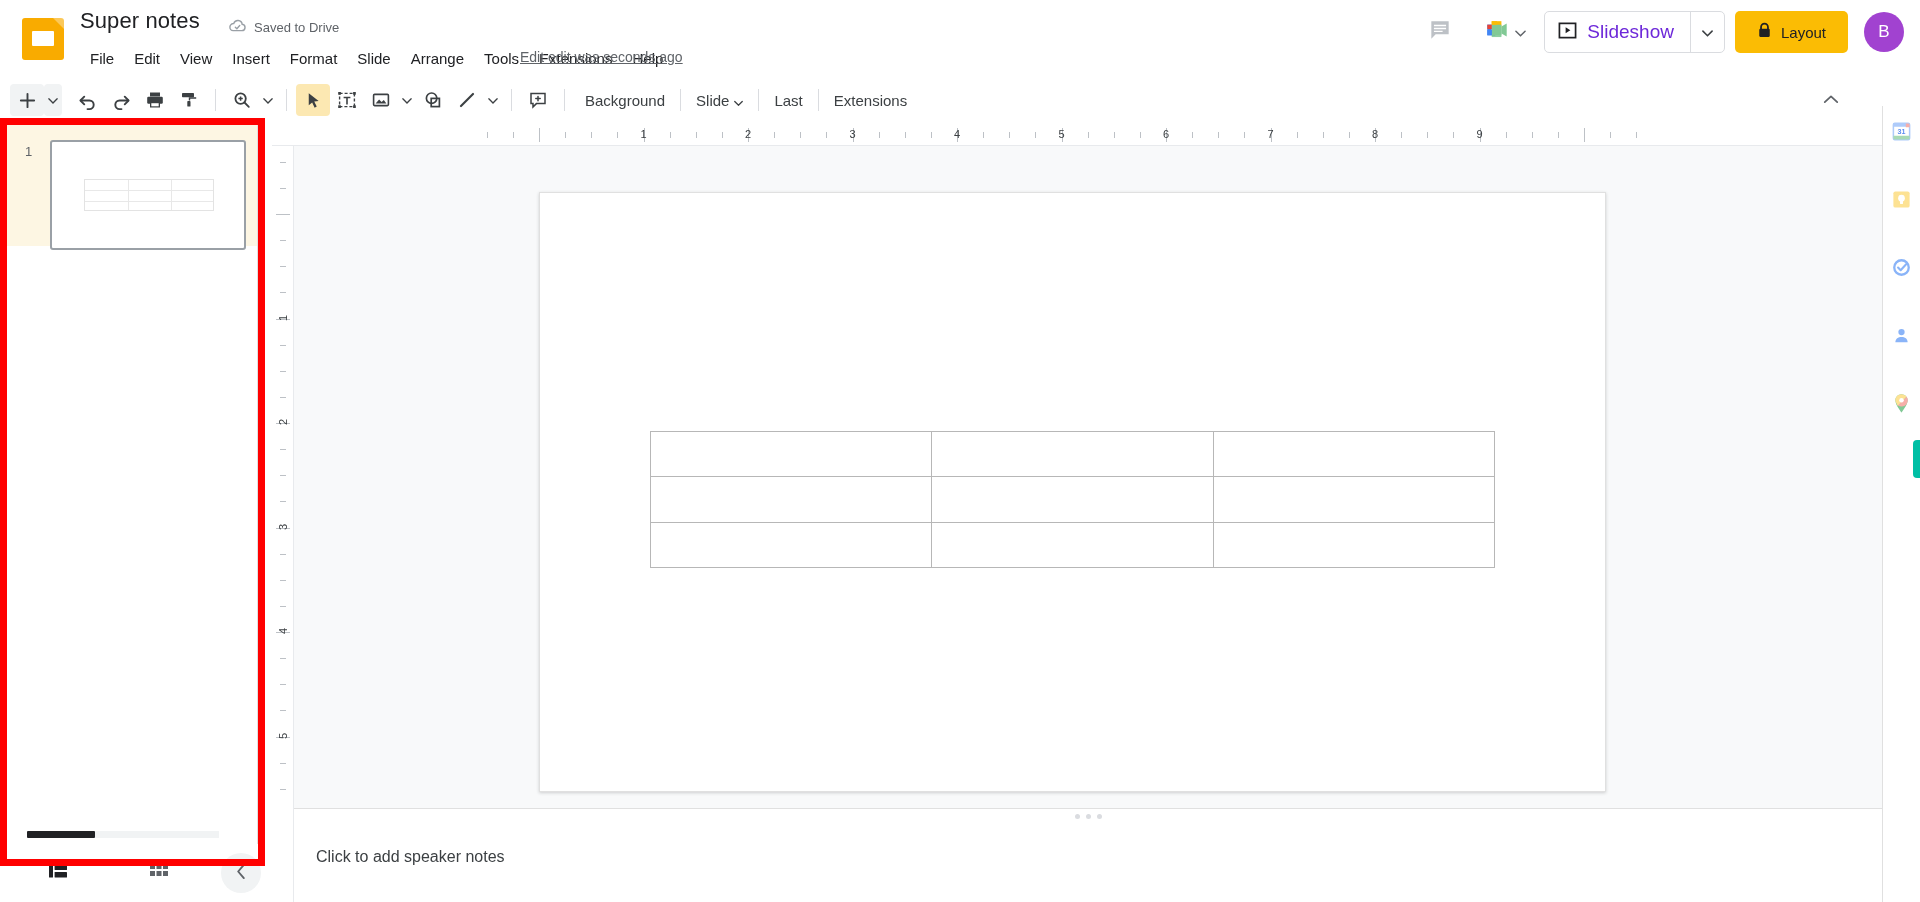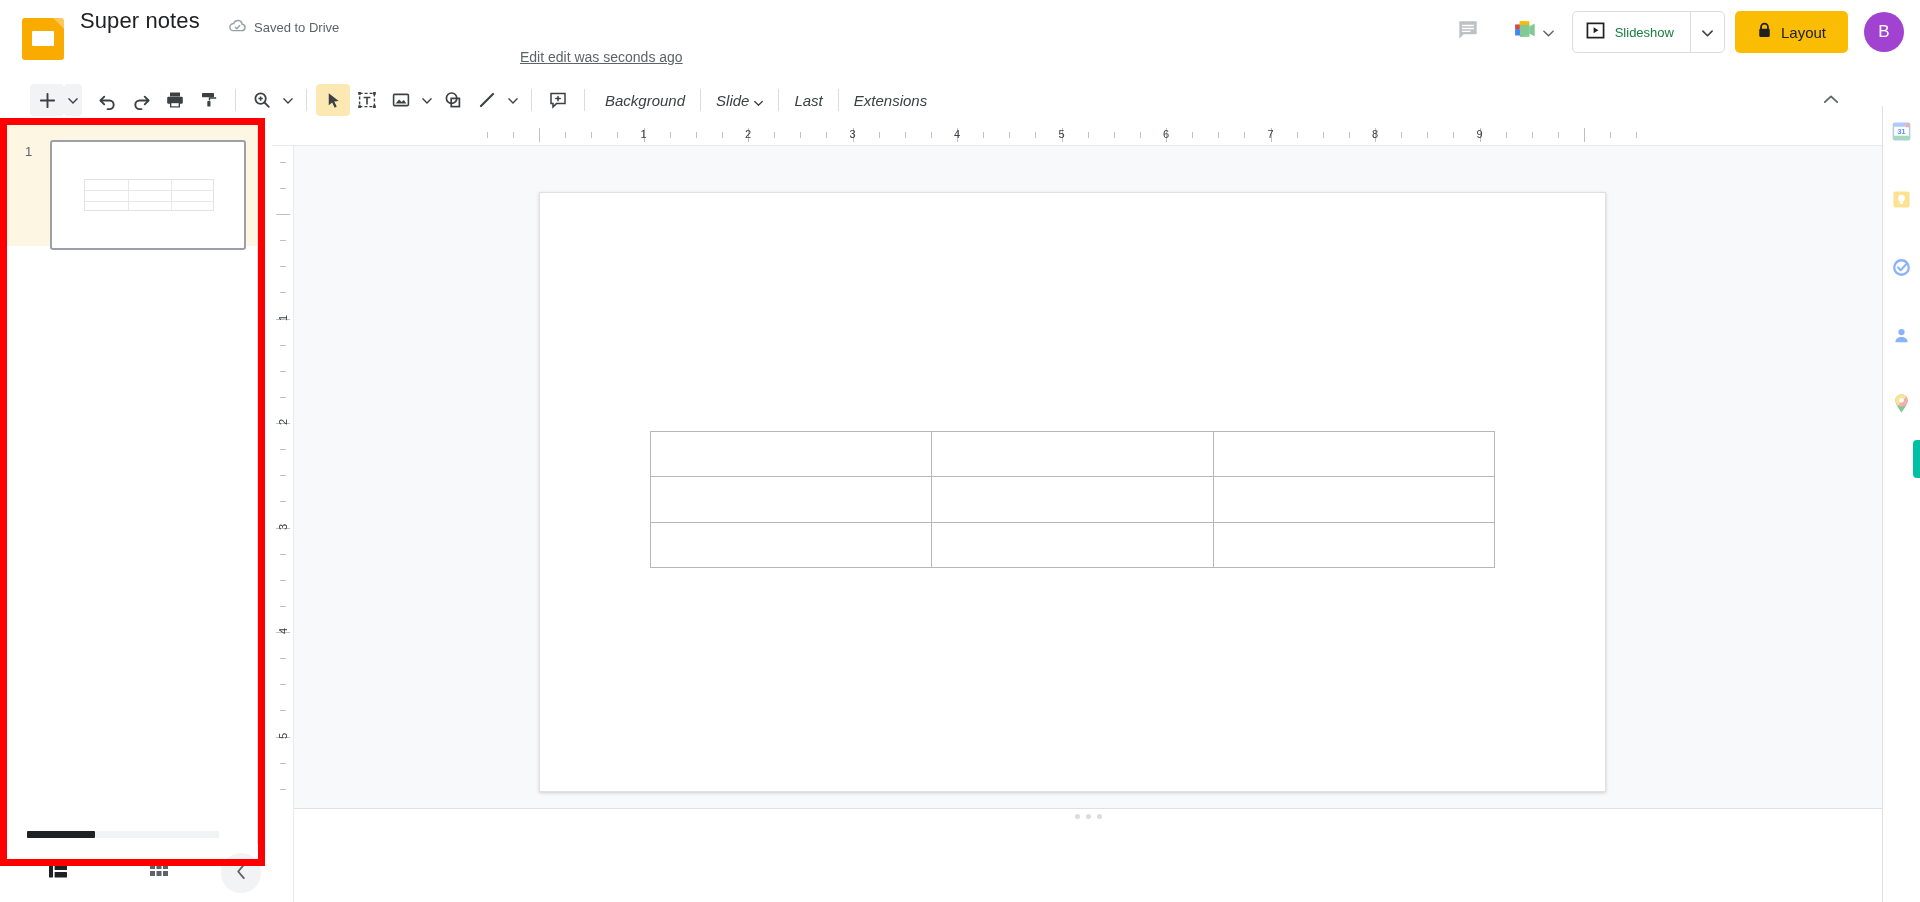"Slideshow" .slideshow-label { color: #15803d -> #6d28d9; font-size: 13px -> 19px }
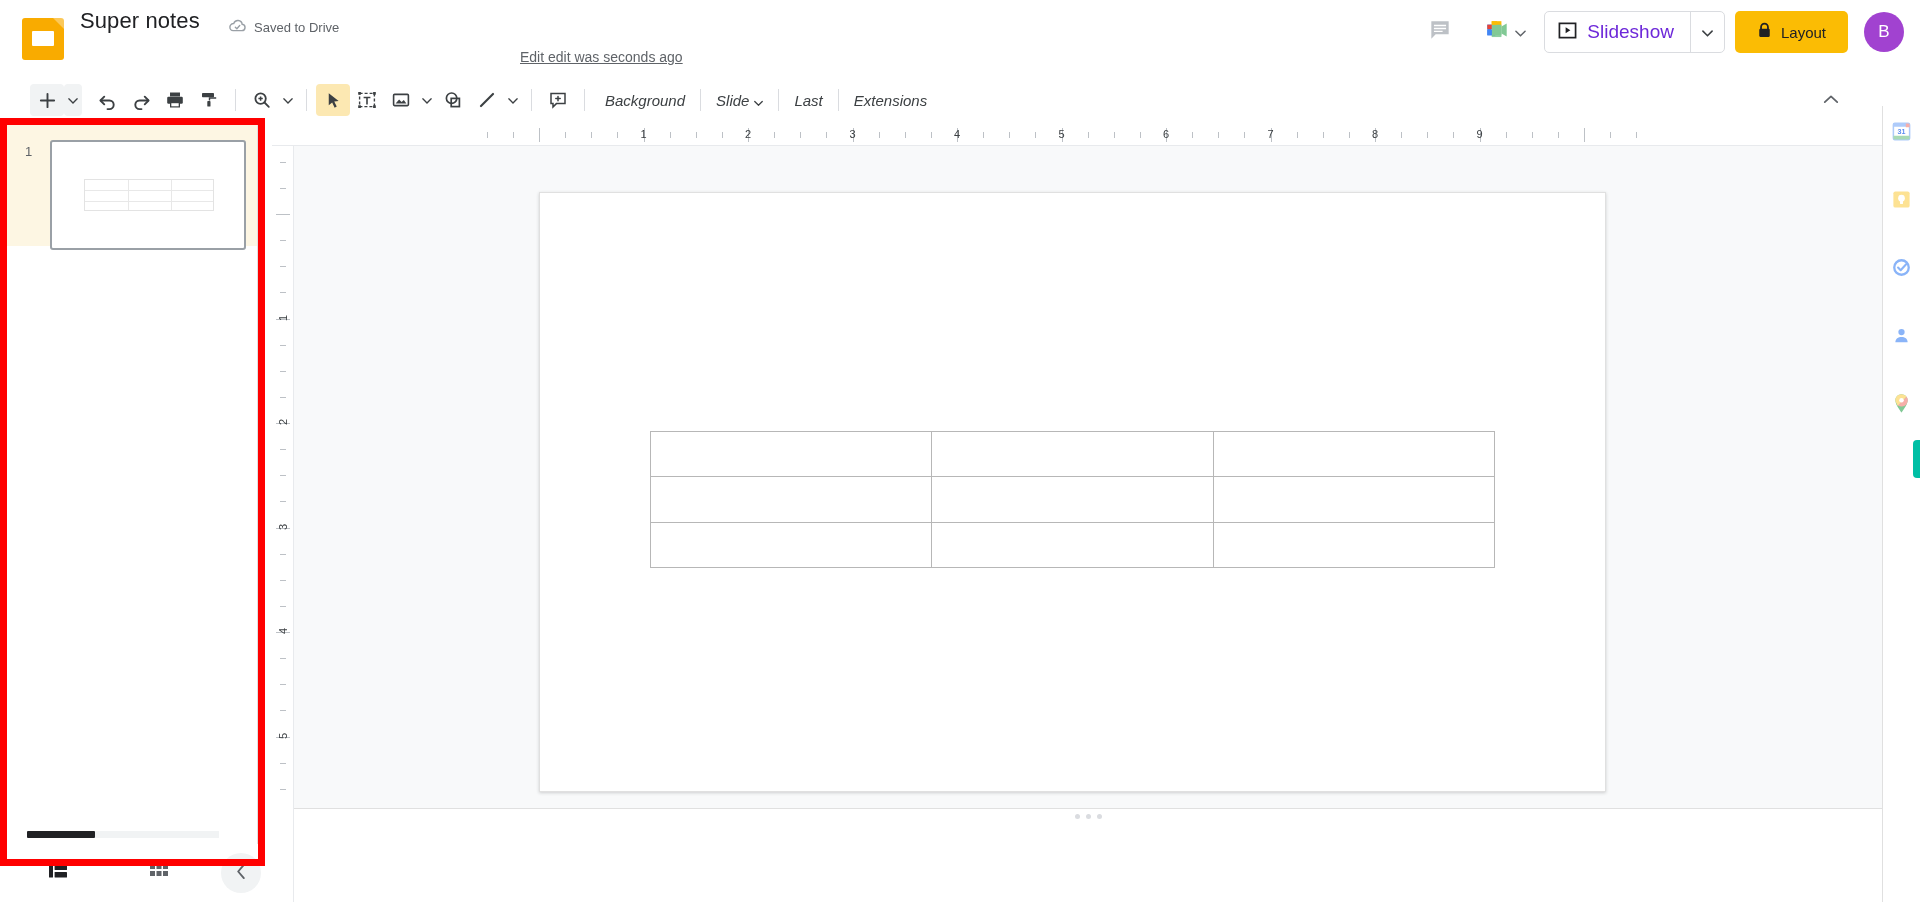"File" div.menubar { html: none -> <div> <div>File</div> <div>Edit</div> <div>View</div> <div>Insert</div> <div>Format</div> <div>Slide</div> <div>Arrange</div> <div>Tools</div> <div>Extensions</div> <div>Help</div> </div> }
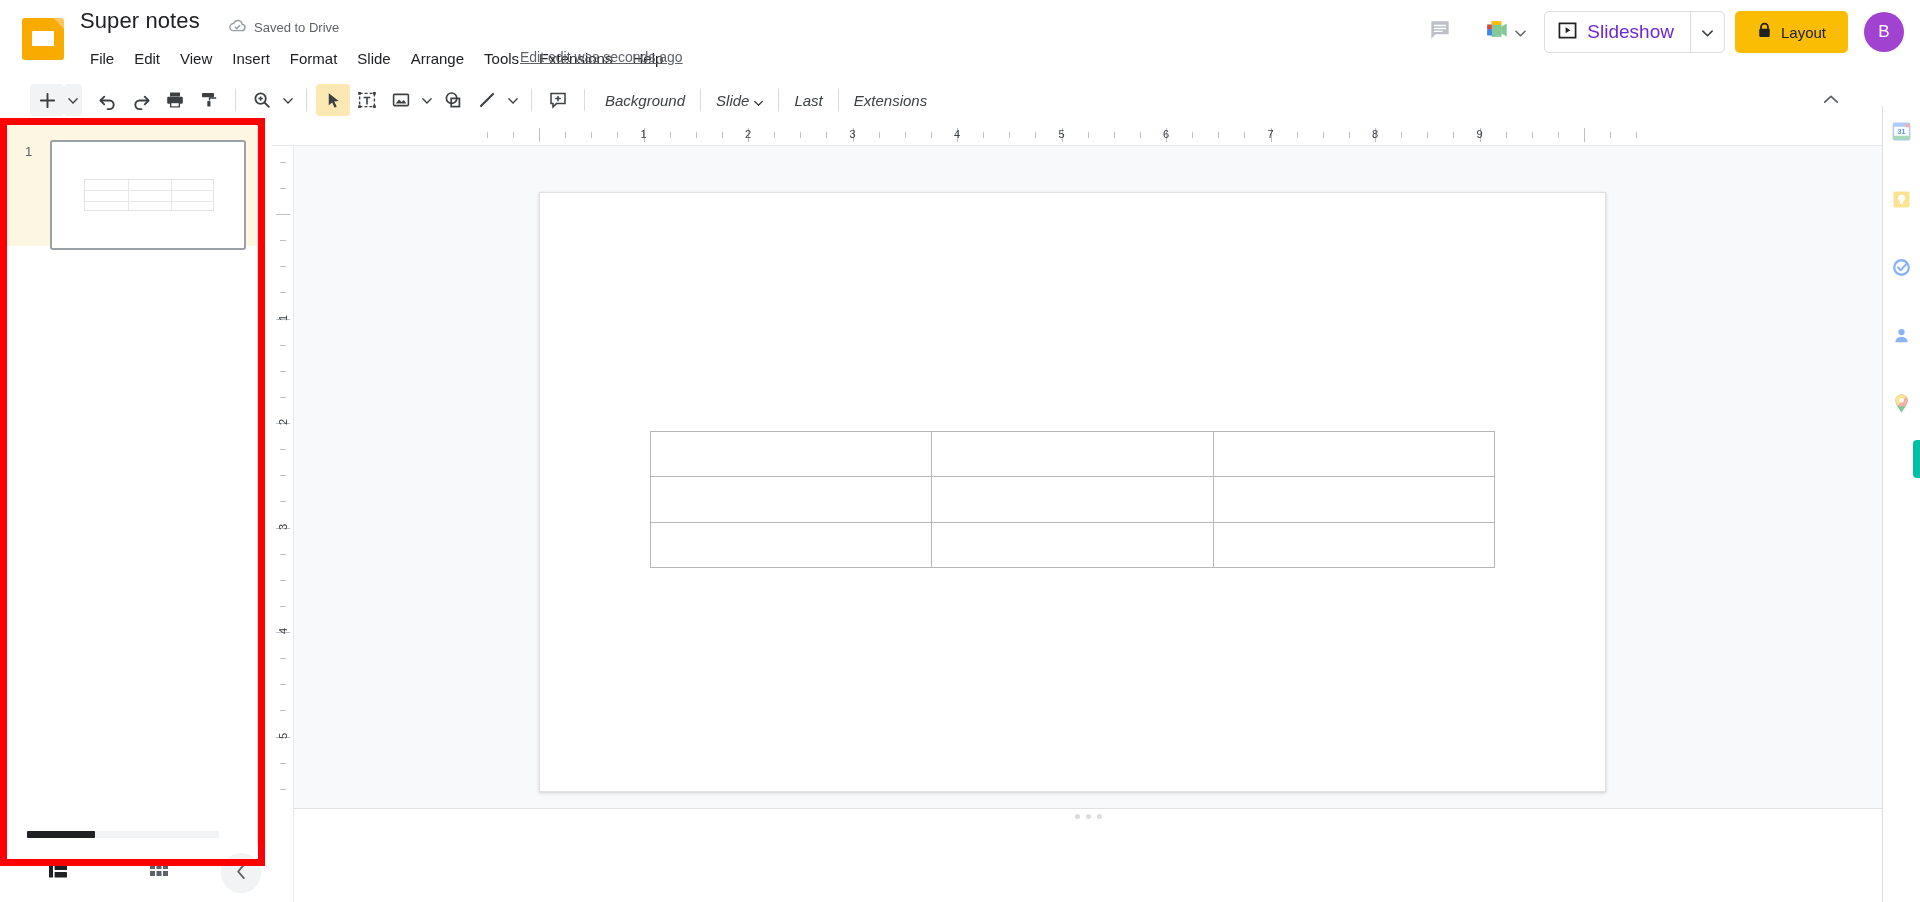"Background" .toolbar { font-style: italic -> none; padding-left: 30px -> 10px }
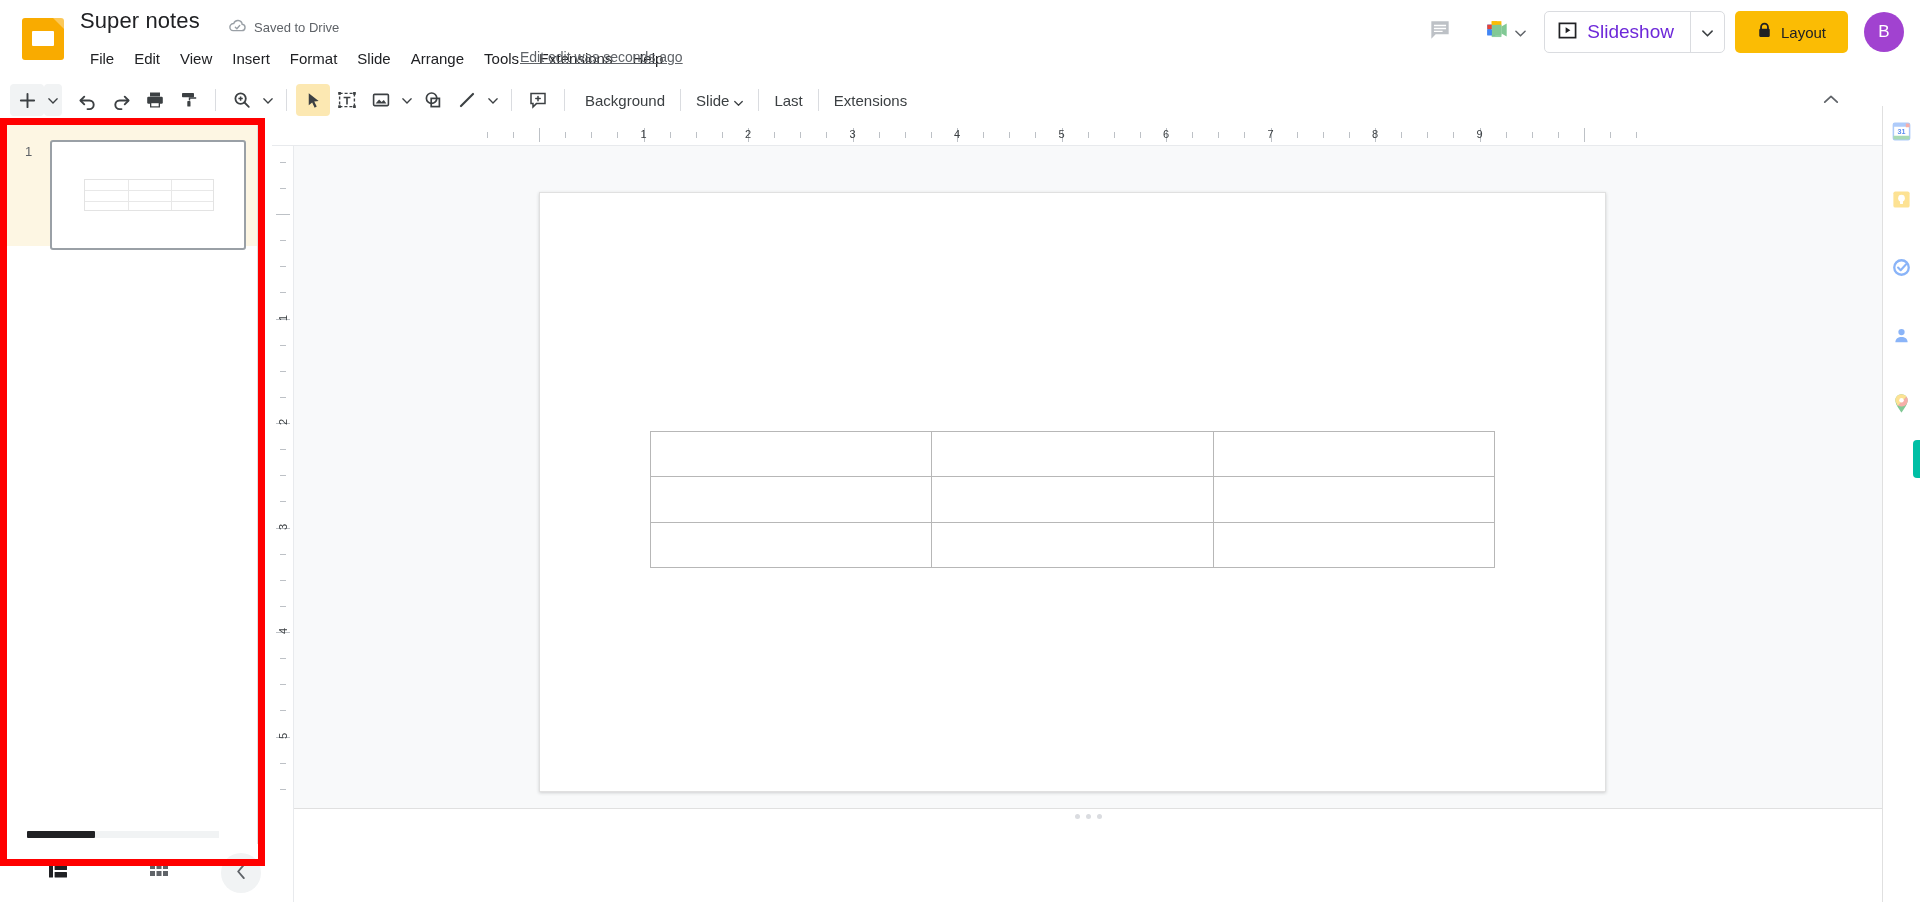"Click to add speaker notes" div.notes-area { html: none -> <div> <div>Click to add speaker notes</div> </div> }
